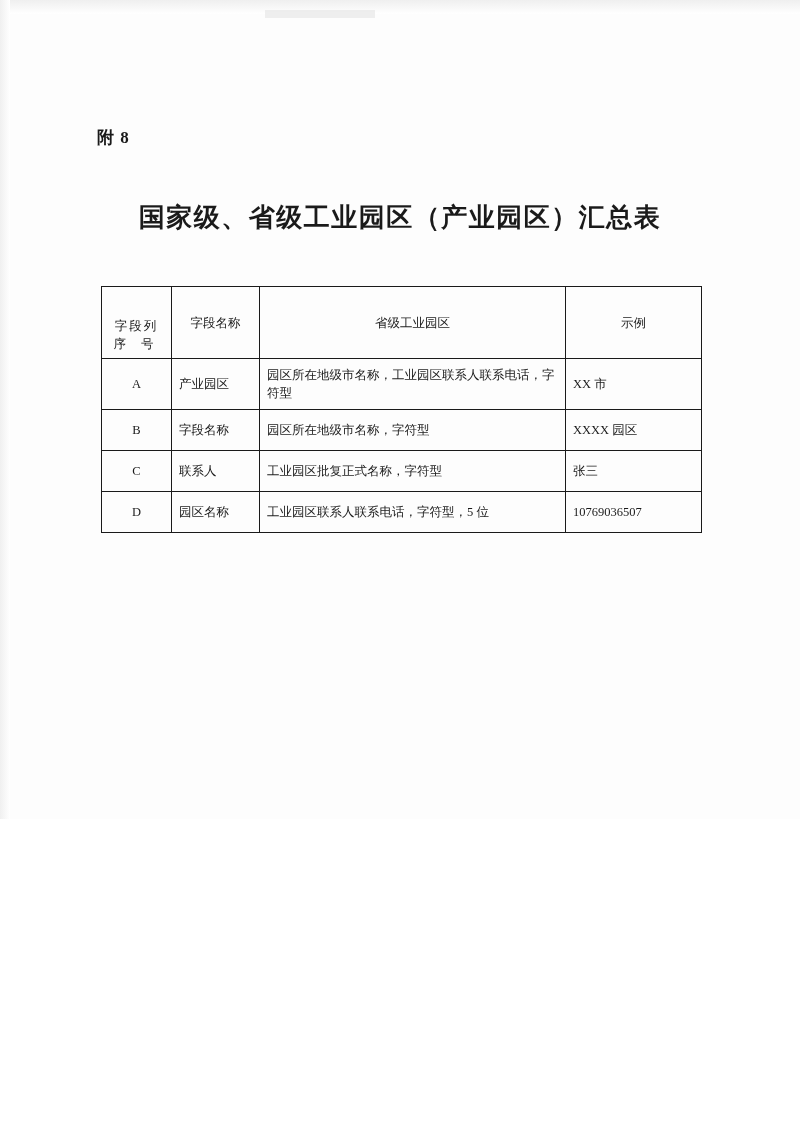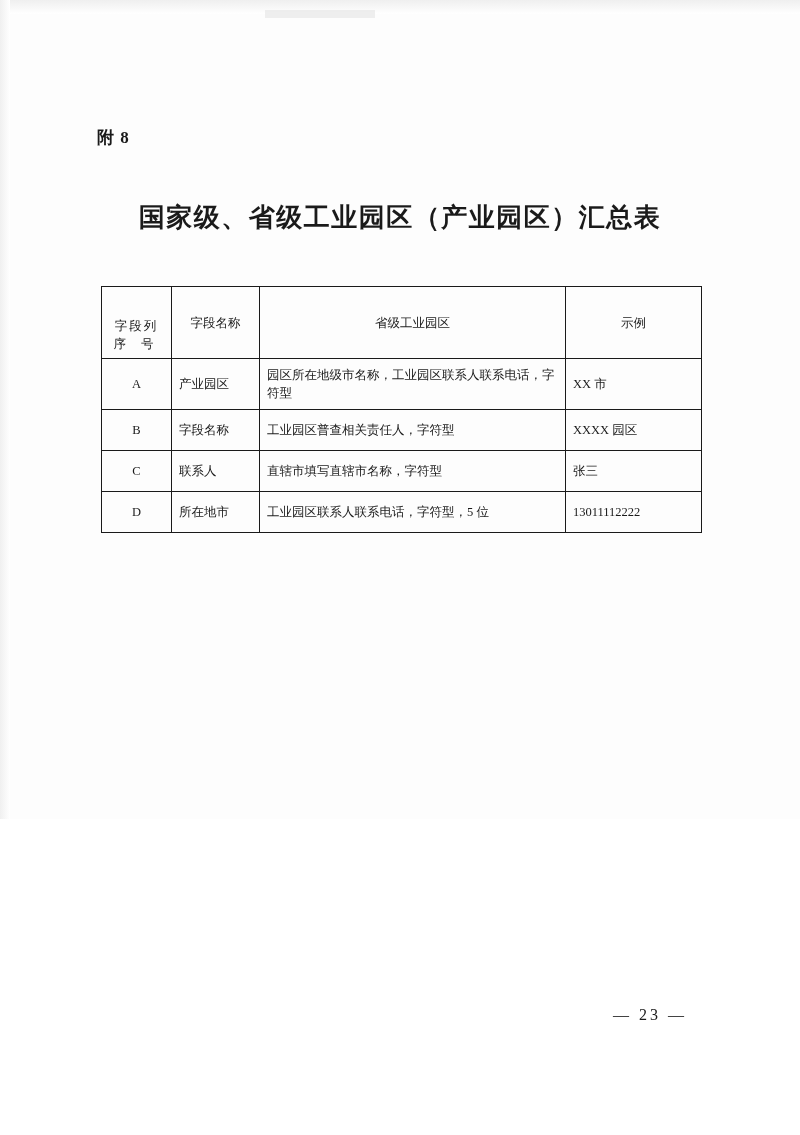"工业园区普查相关责任人，字符型" td.cell-left { text: 工业园区普查相关责任人 -> 园区所在地级市名称 }
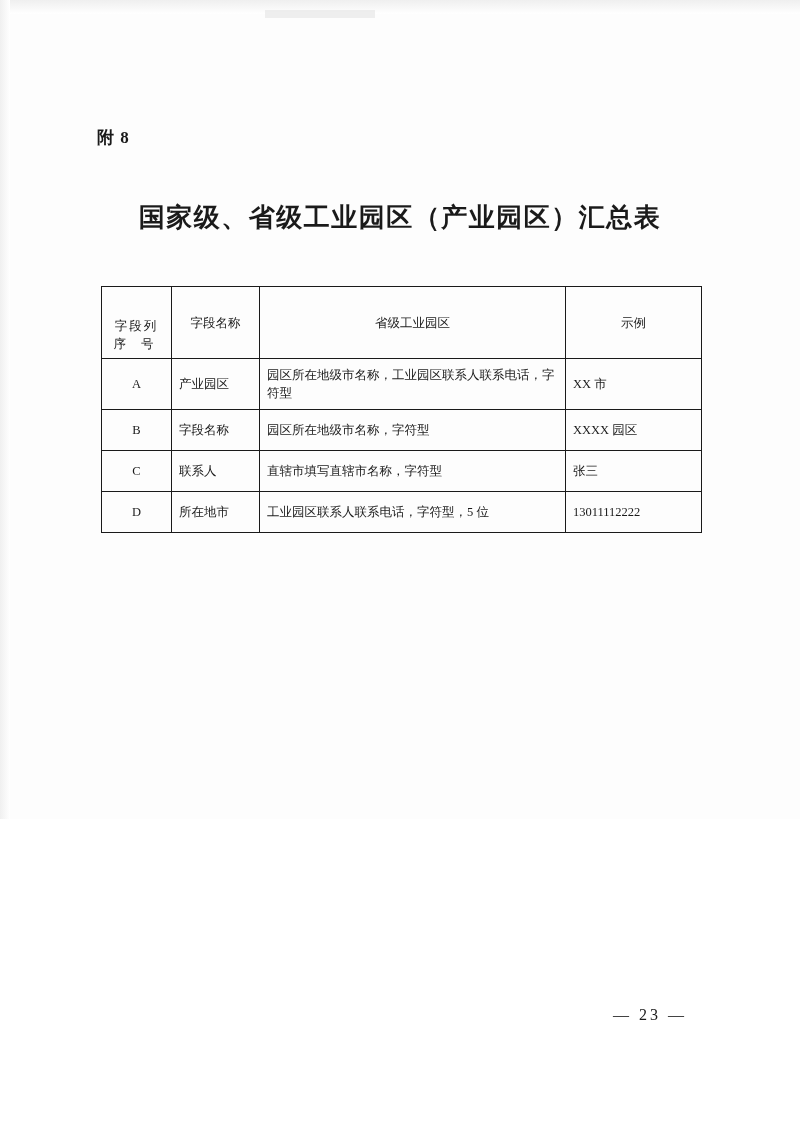"直辖市填写直辖市名称，字符型" td.cell-left { text: 直辖市填写直辖市 -> 工业园区批复正式 }
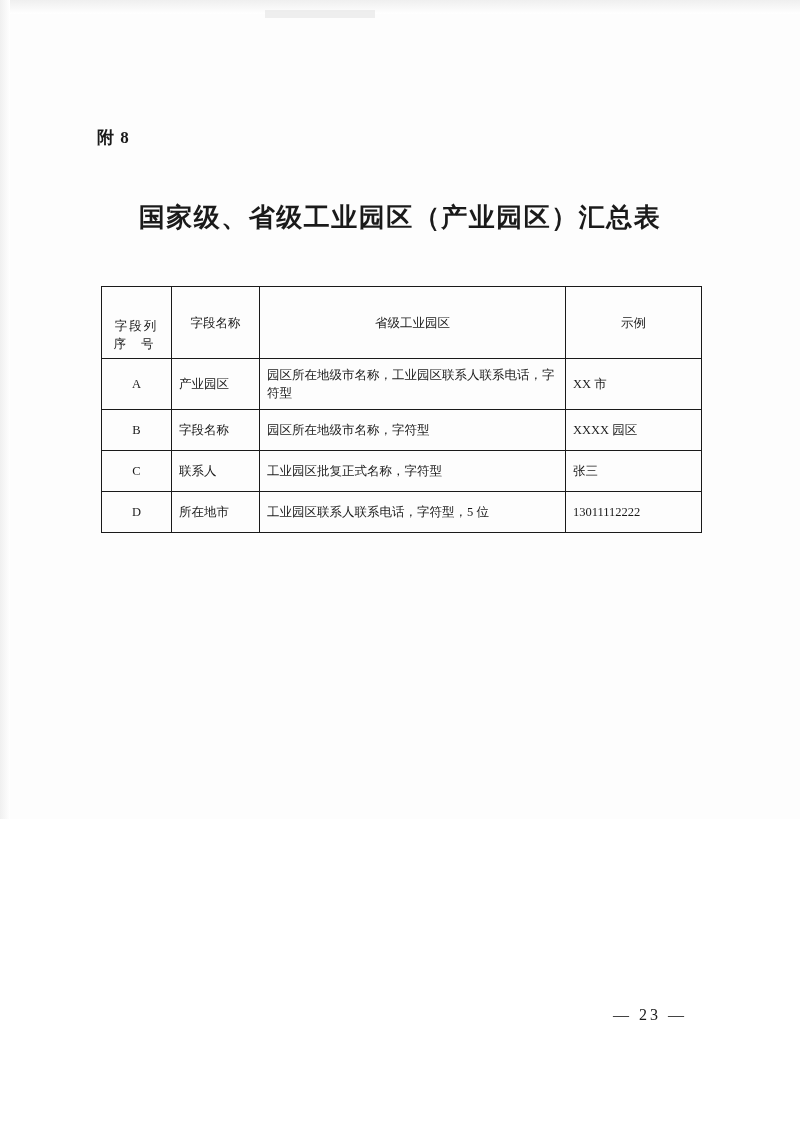"所在地市" td.cell-left { text: 所在地市 -> 园区名称 }
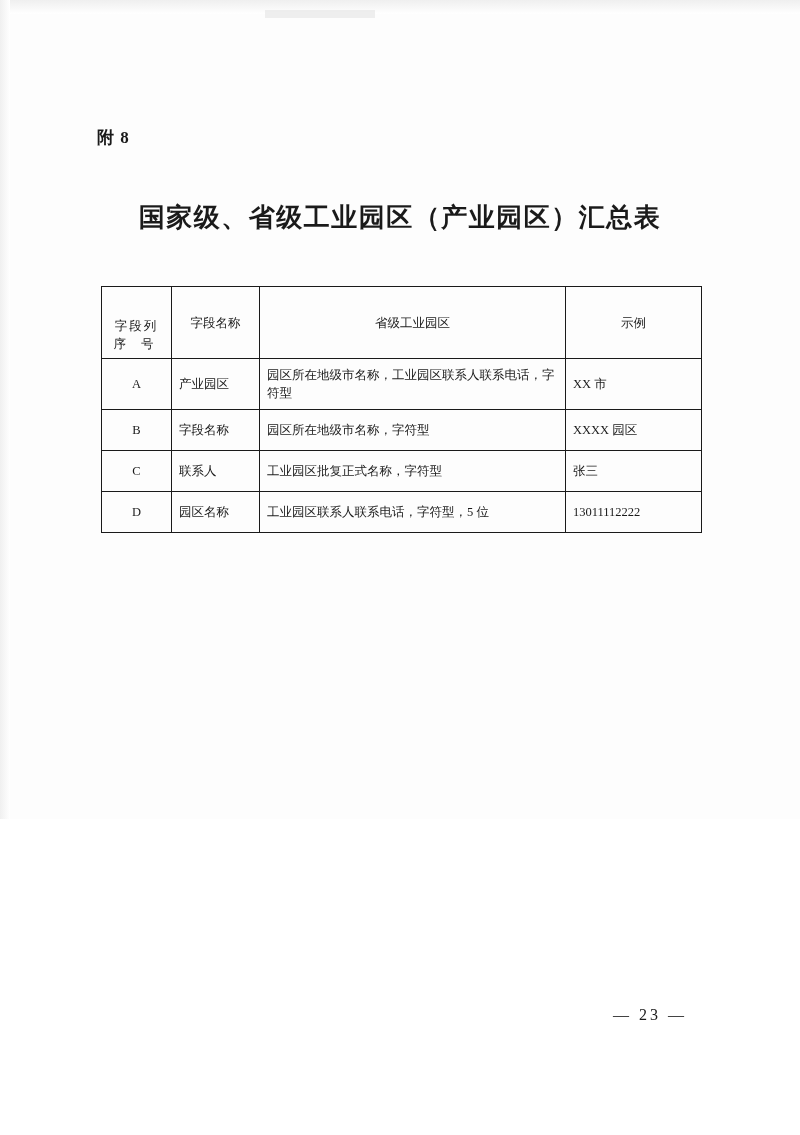"13011112222" td.cell-left { text: 13011112222 -> 10769036507 }
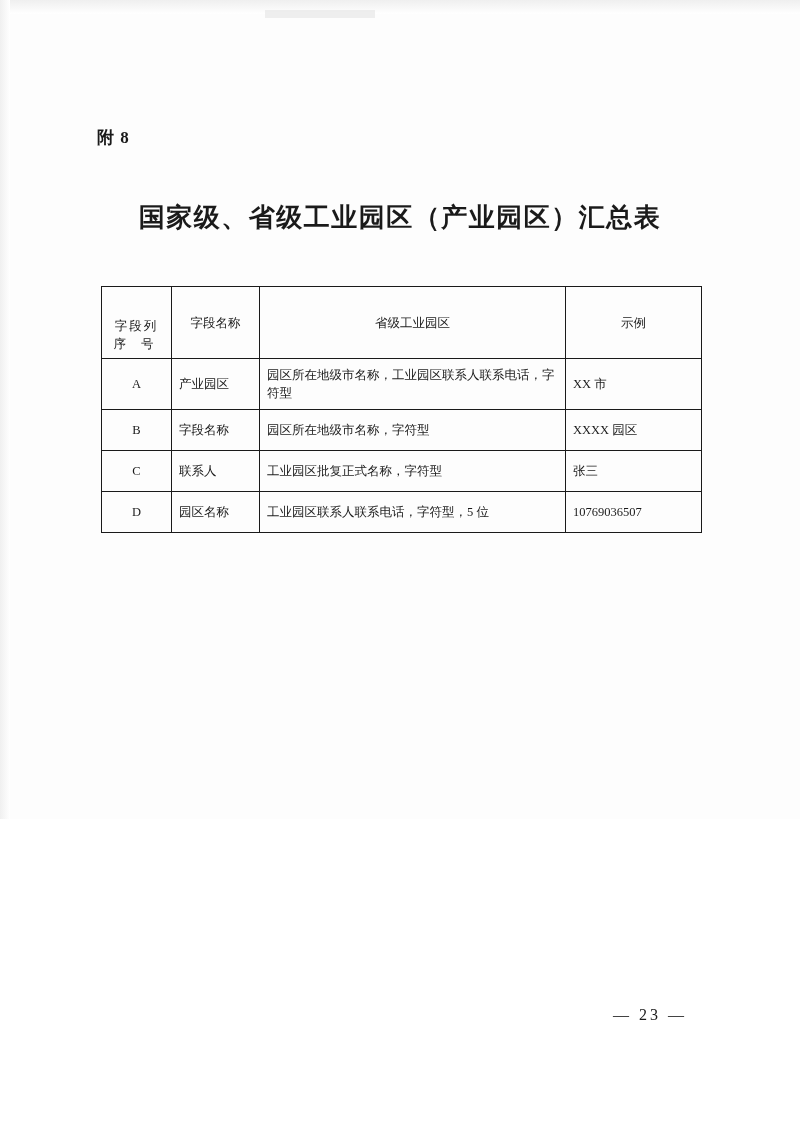"— 23 —" div.page-number { html: <div>— 23 —</div> -> none }
